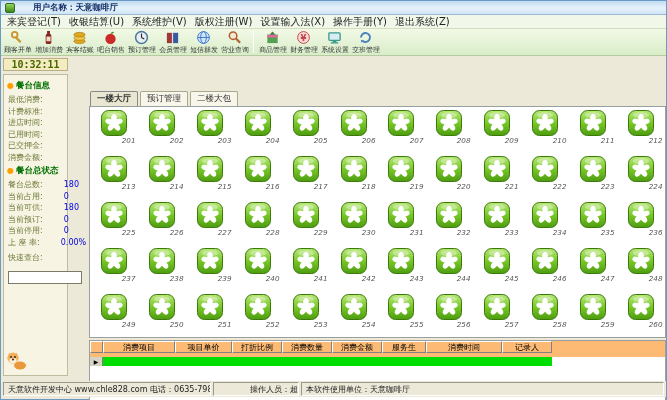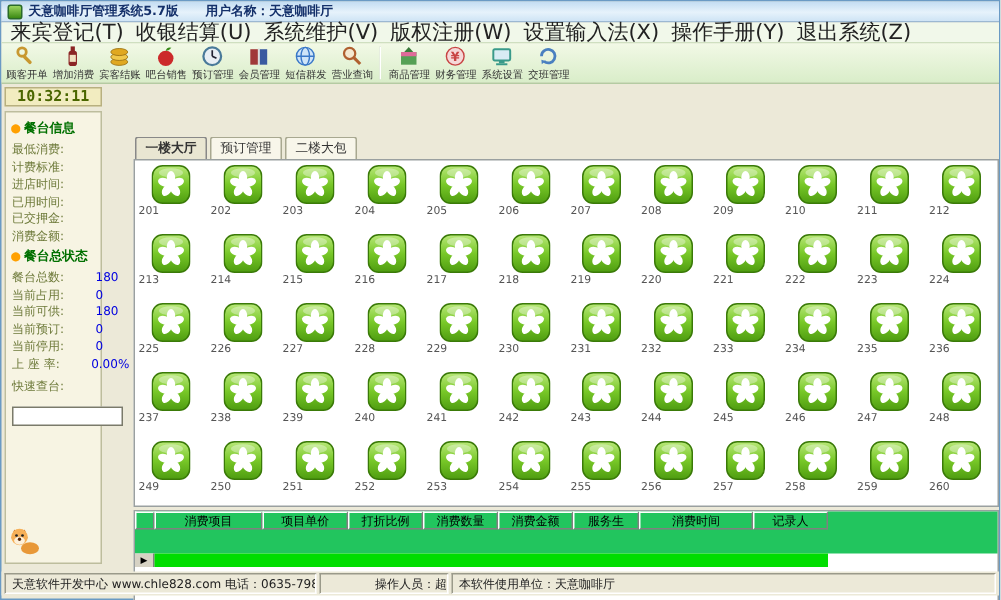"天意咖啡厅管理系统5.7版" span.title-text { html: <span>天意咖啡厅管理系统5.7版</span> -> none }
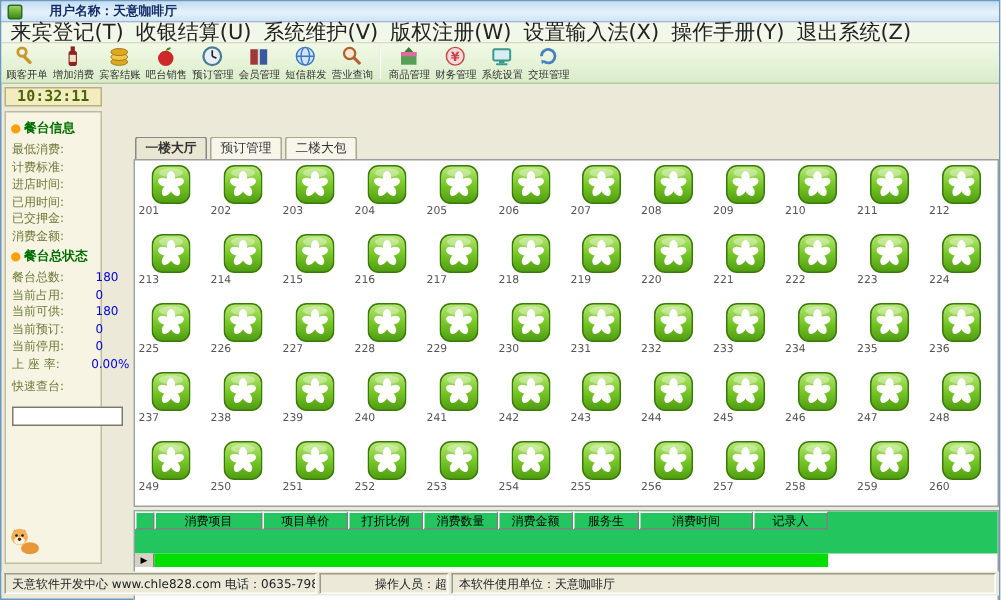"来宾登记(T)" .menu-item { font-size: 14px -> 10px }
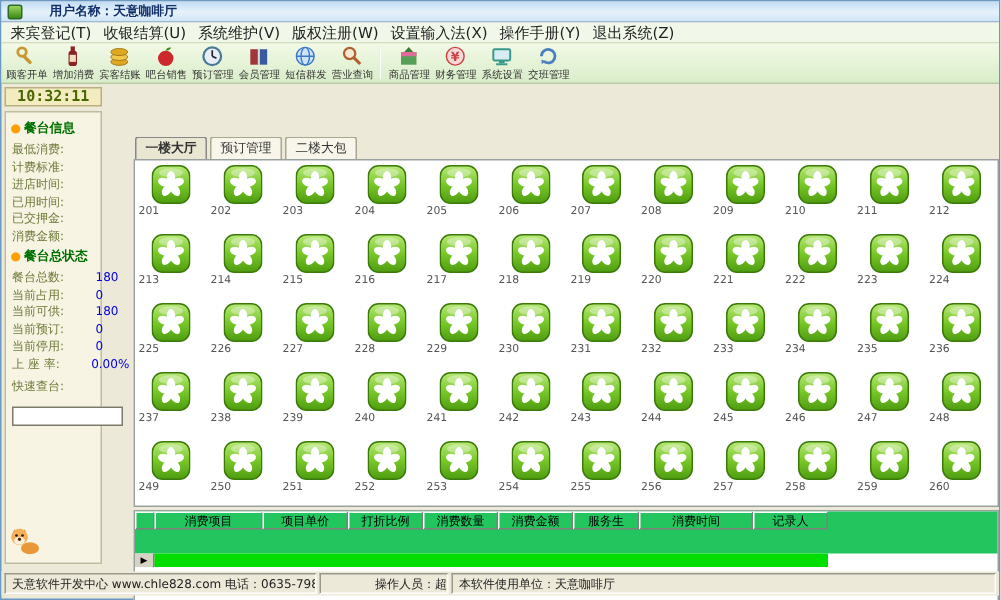"201" .cell { font-style: none -> italic; text-align: left -> right }
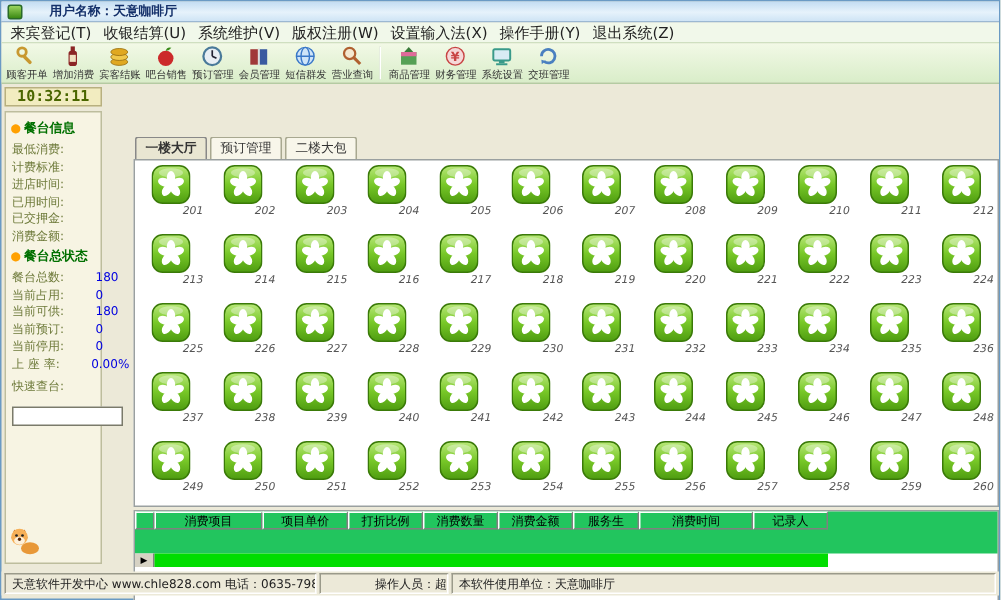"消费项目" .hdr-row { background: #22c55e -> #fdba74; height: 28px -> 16px }
